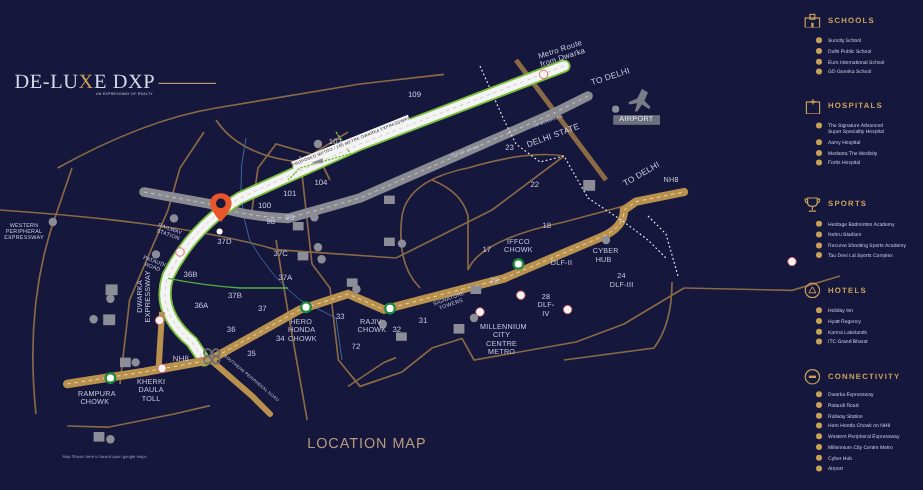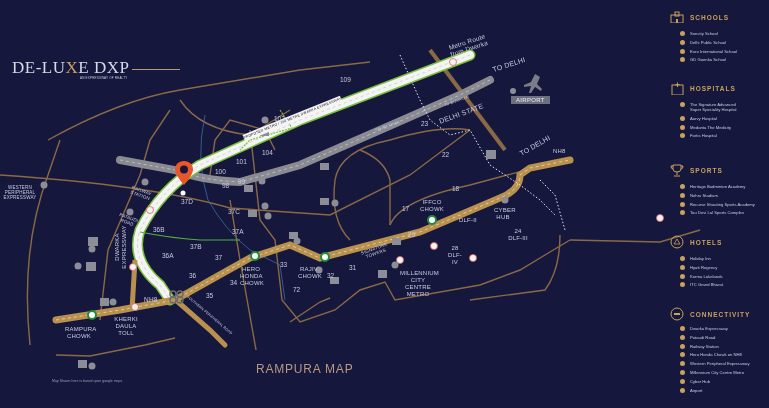"RAMPURA MAP" div.title { text: RAMPURA -> LOCATION }
